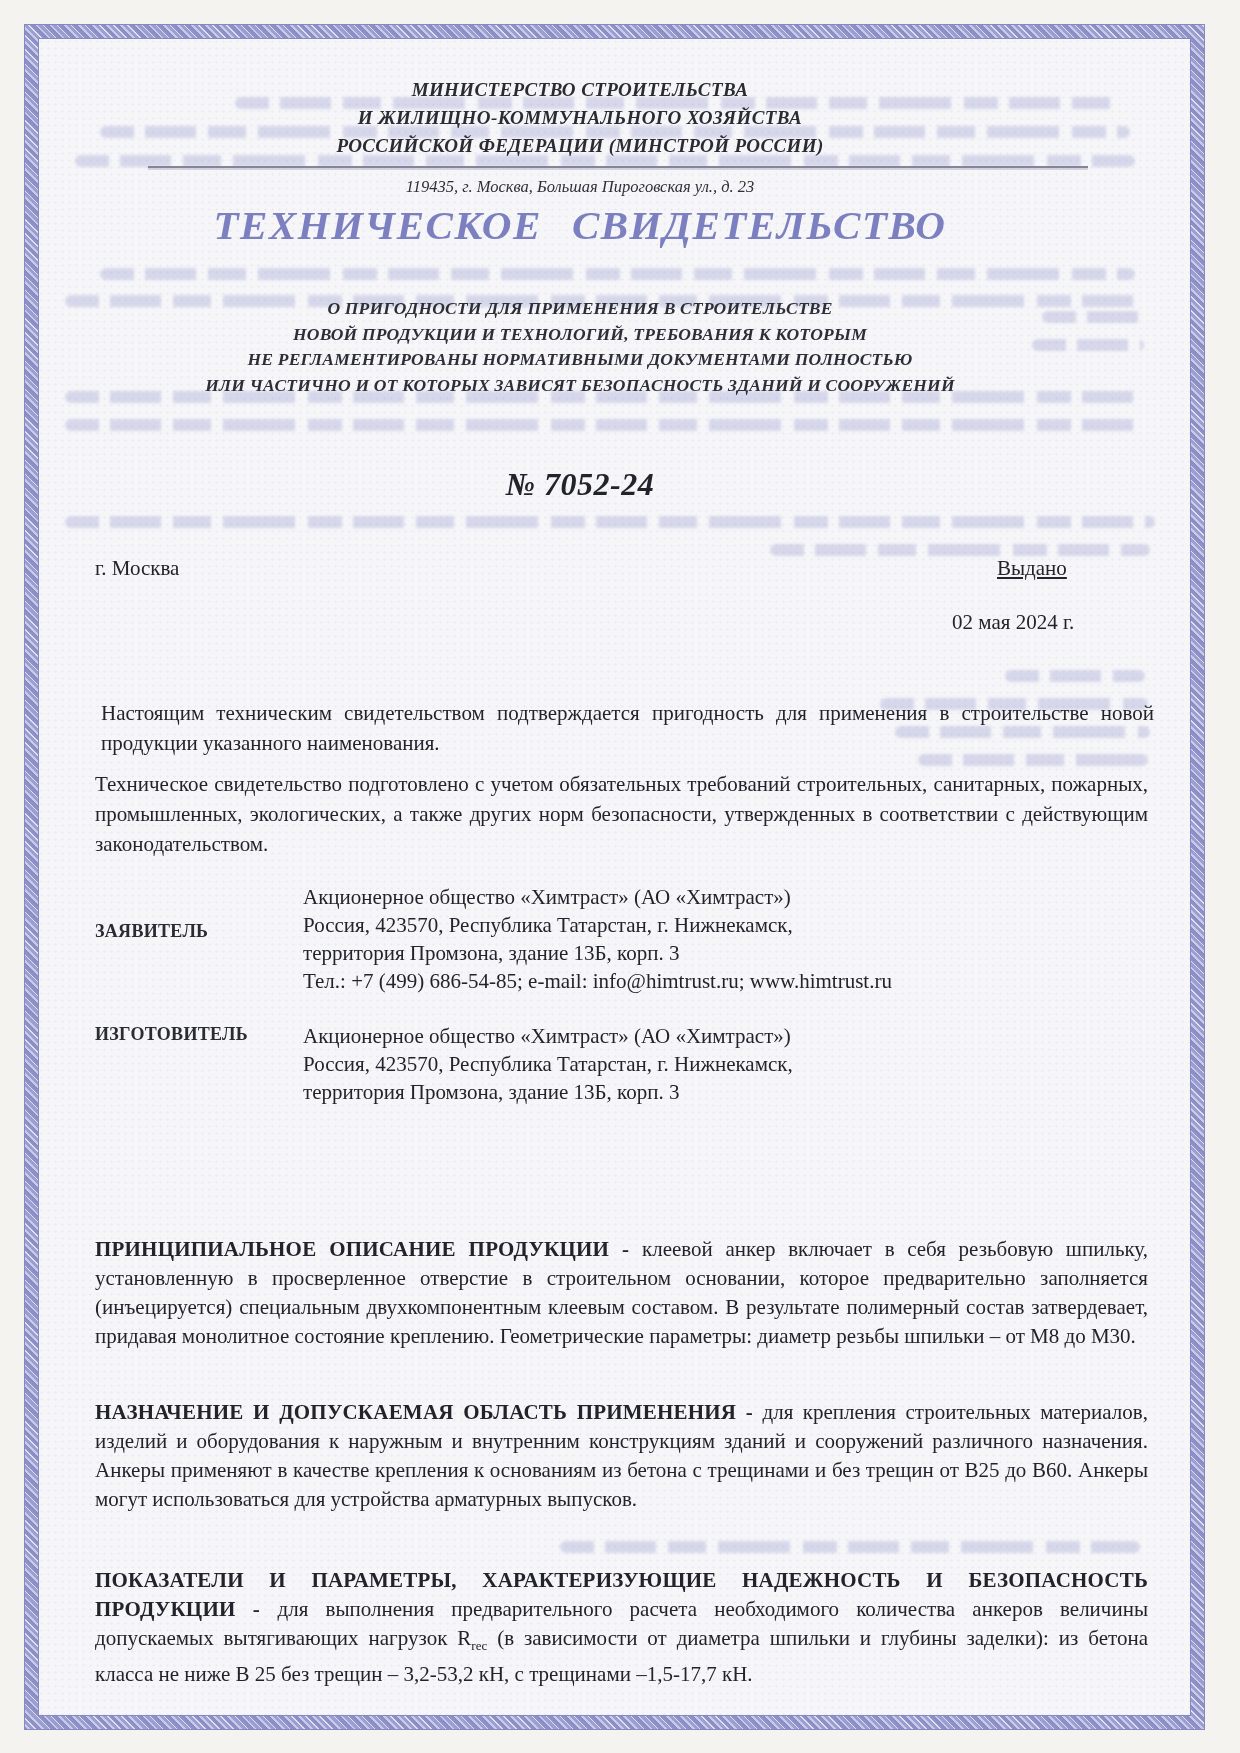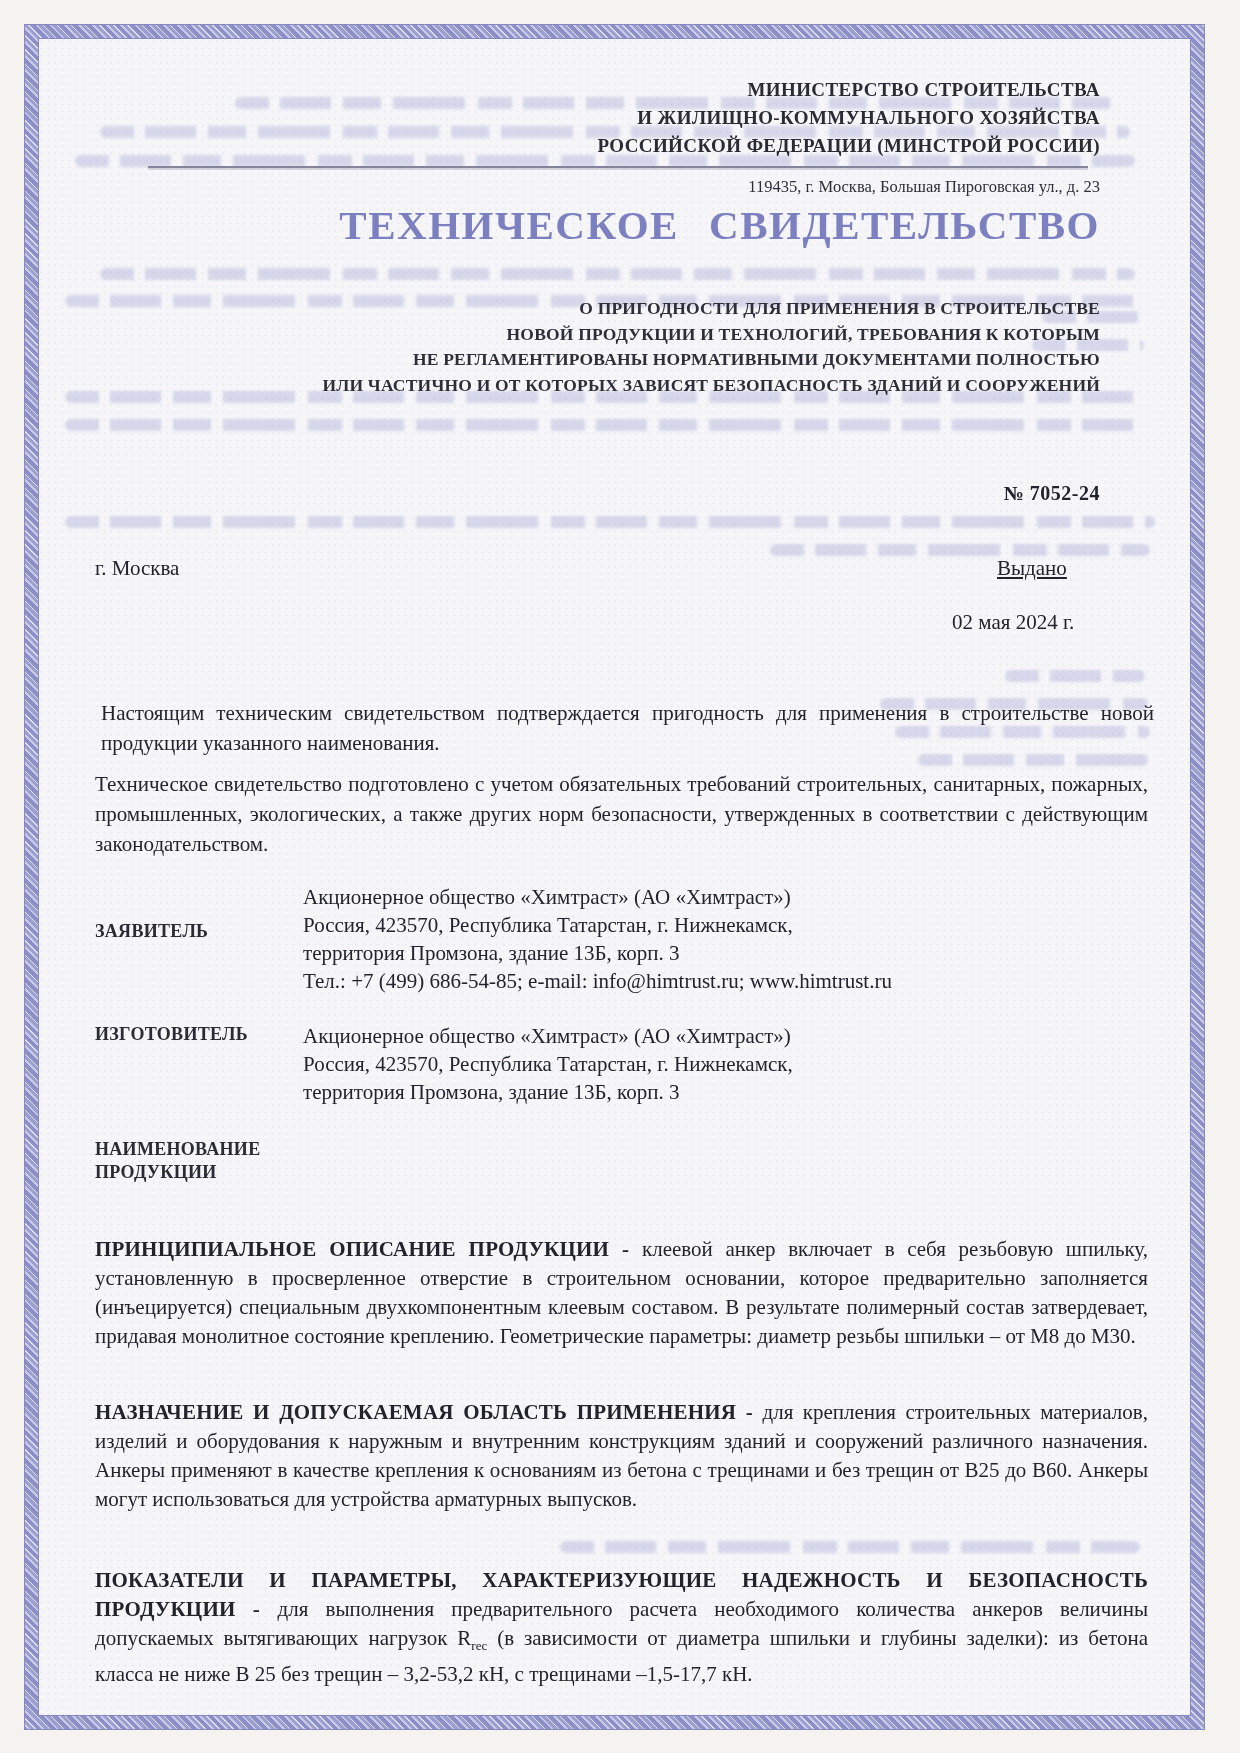"МИНИСТЕРСТВО СТРОИТЕЛЬСТВА" .center-col { font-style: none -> italic; text-align: right -> center }
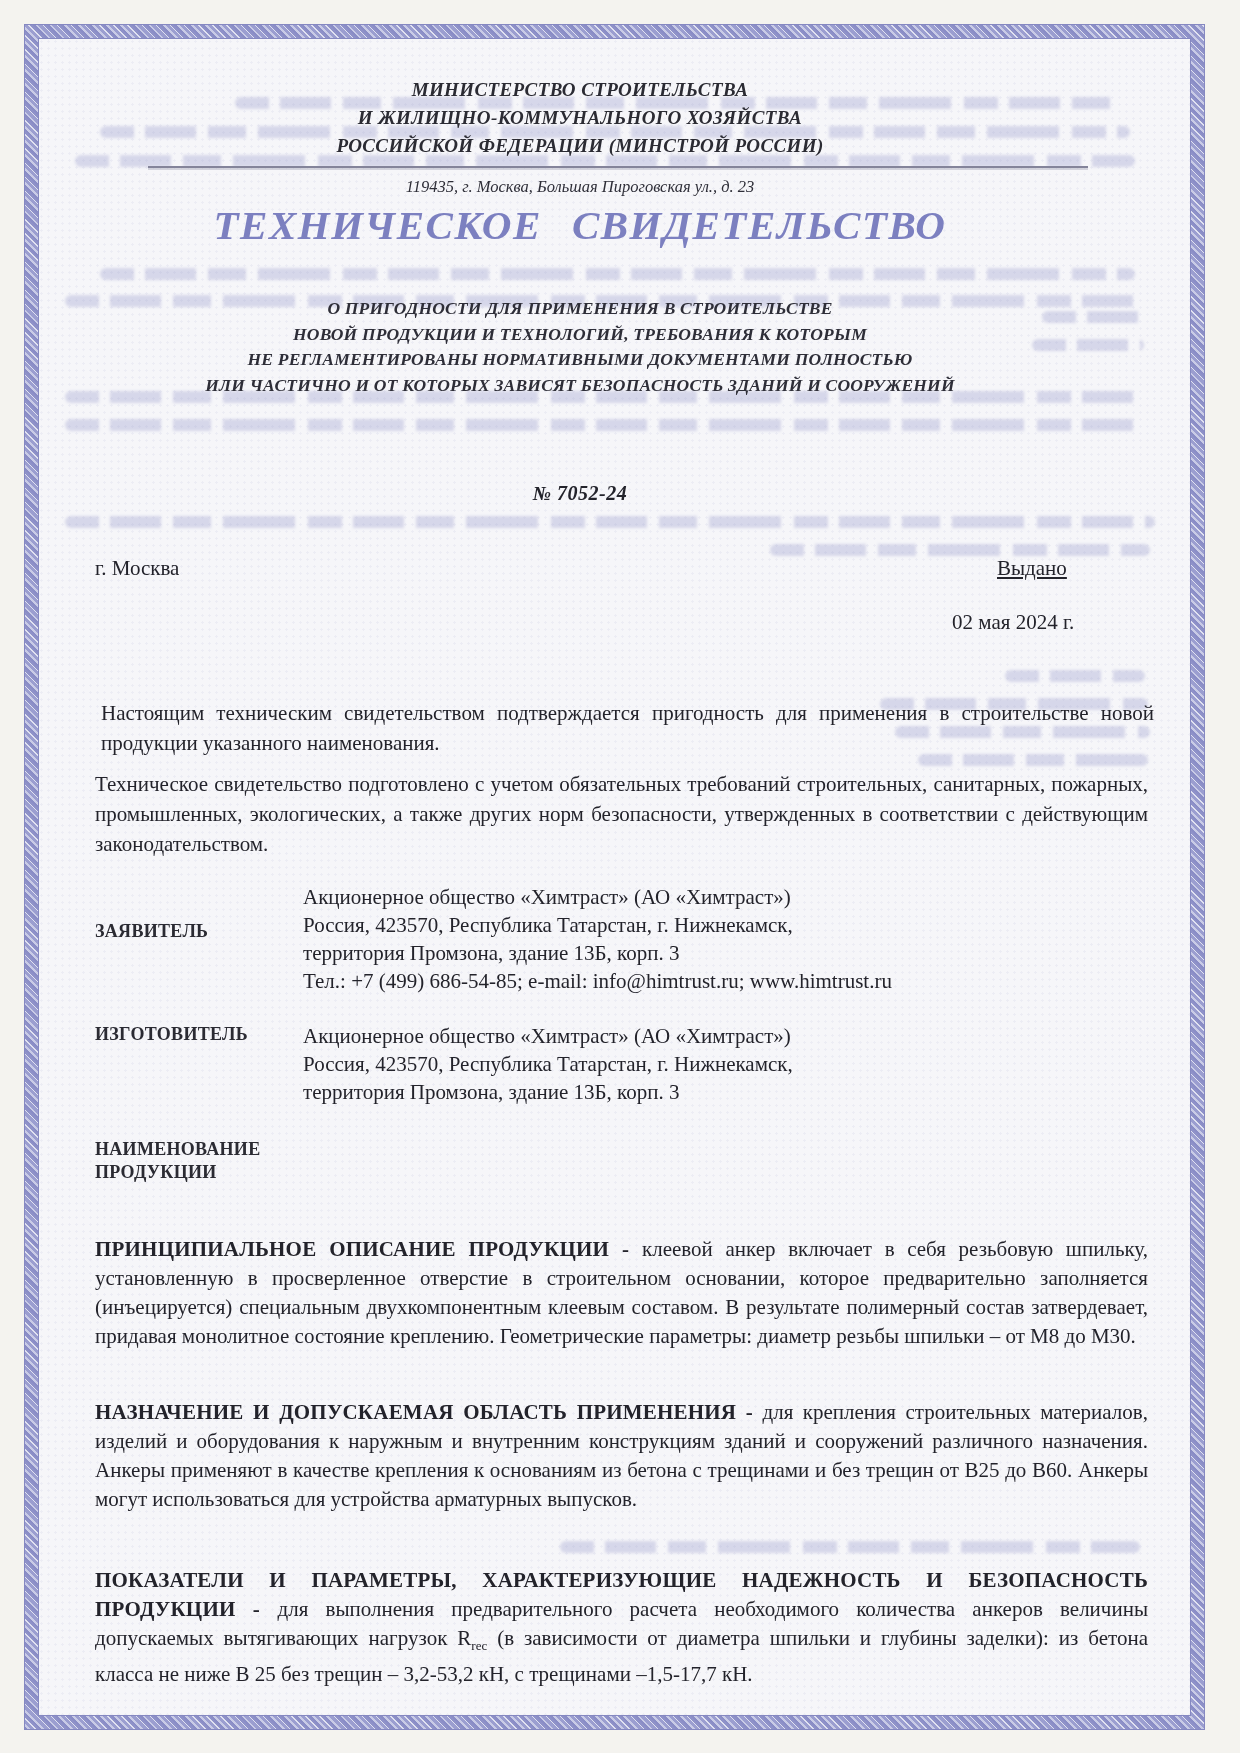"№ 7052-24" .cert-number { font-size: 20px -> 32px; margin-top: 16px -> none }
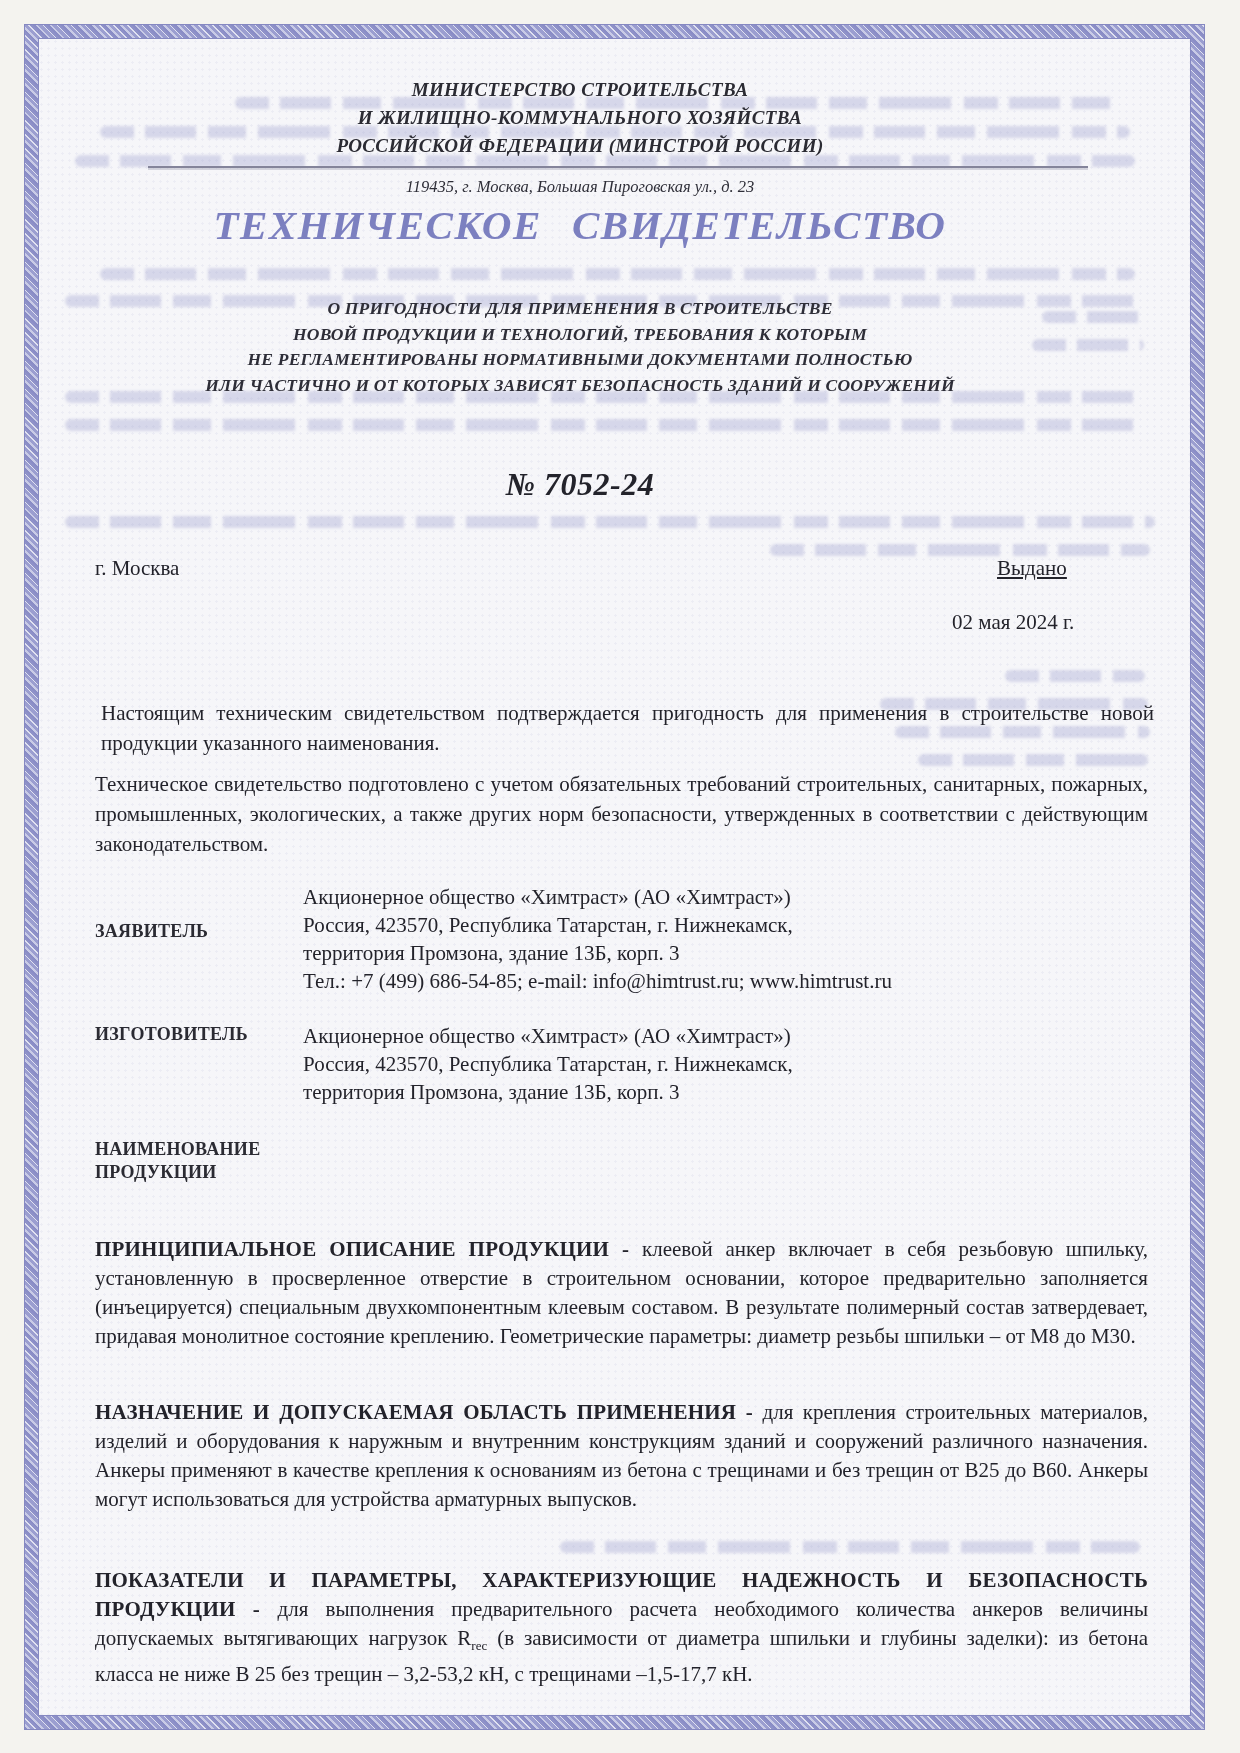"НАИМЕНОВАНИЕ ПРОДУКЦИИ" div.flabel { html: <div>НАИМЕНОВАНИЕ ПРОДУКЦИИ</div> -> none }
